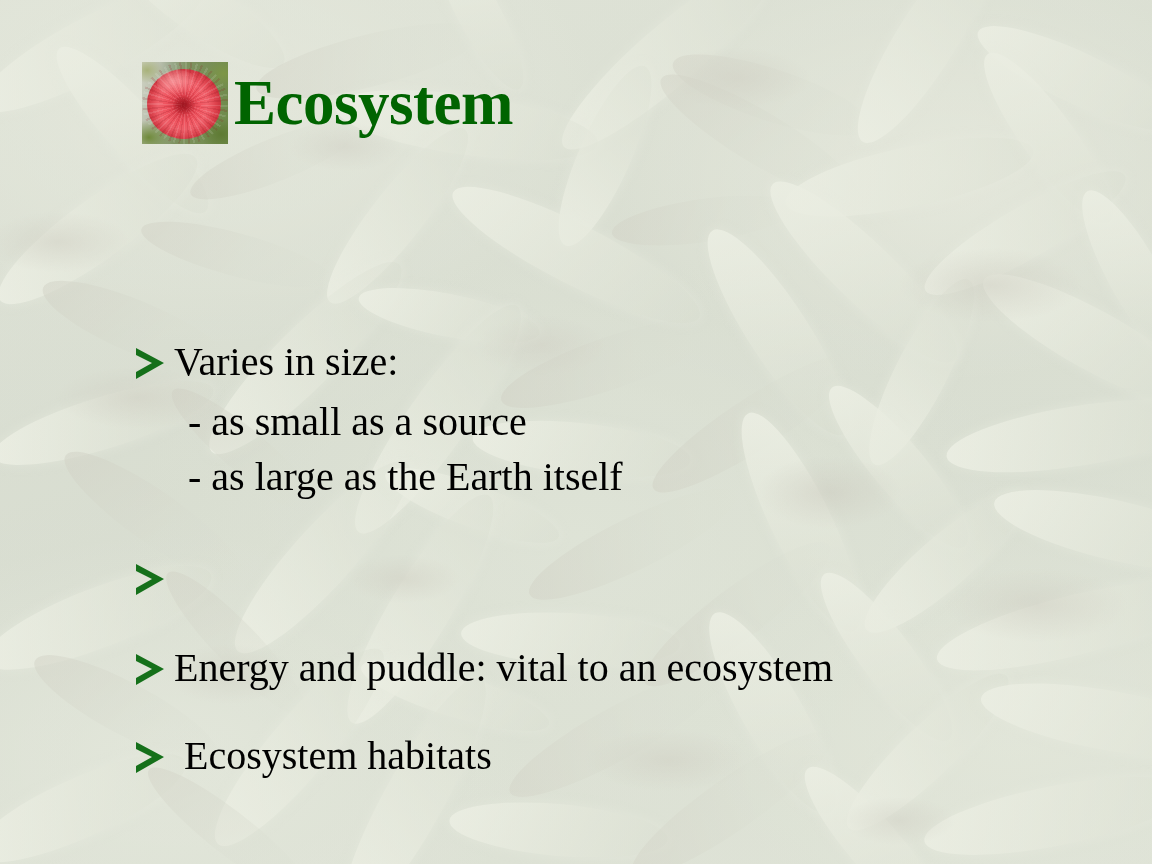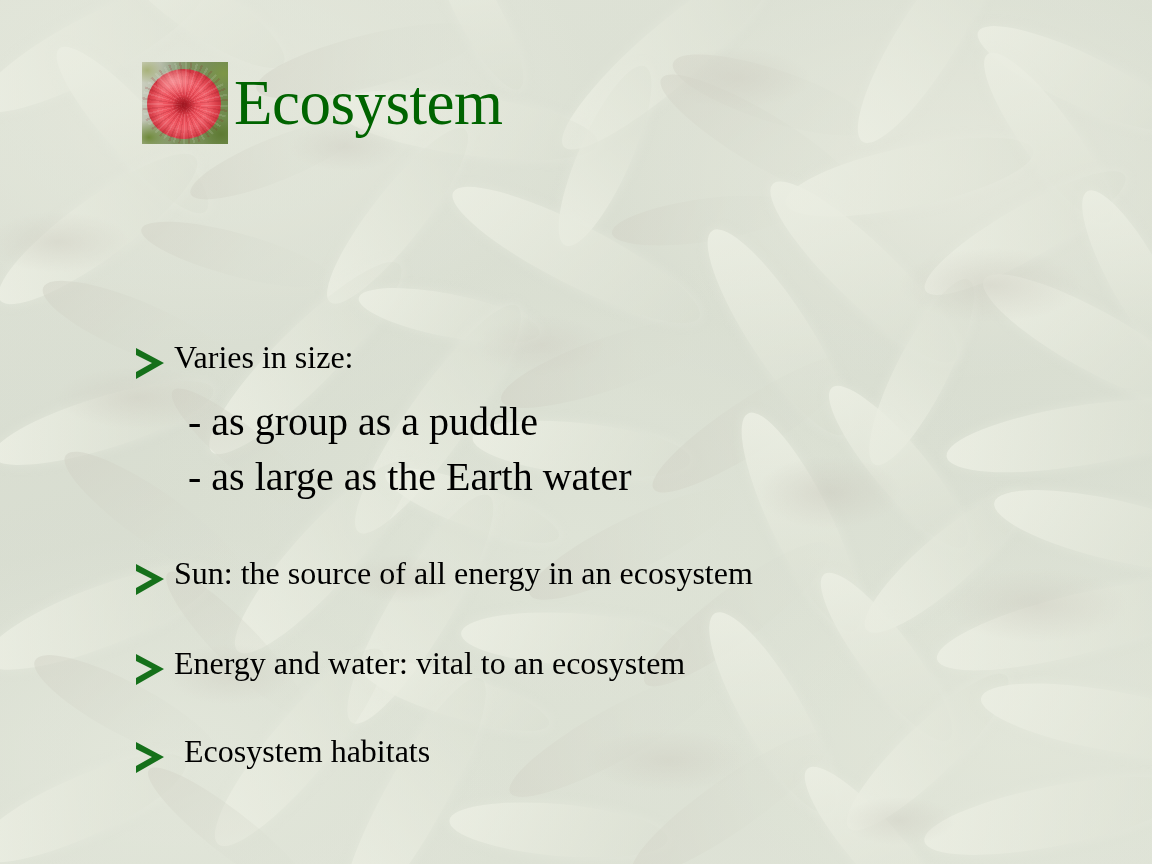"Ecosystem" #title-text { font-weight: normal -> bold }
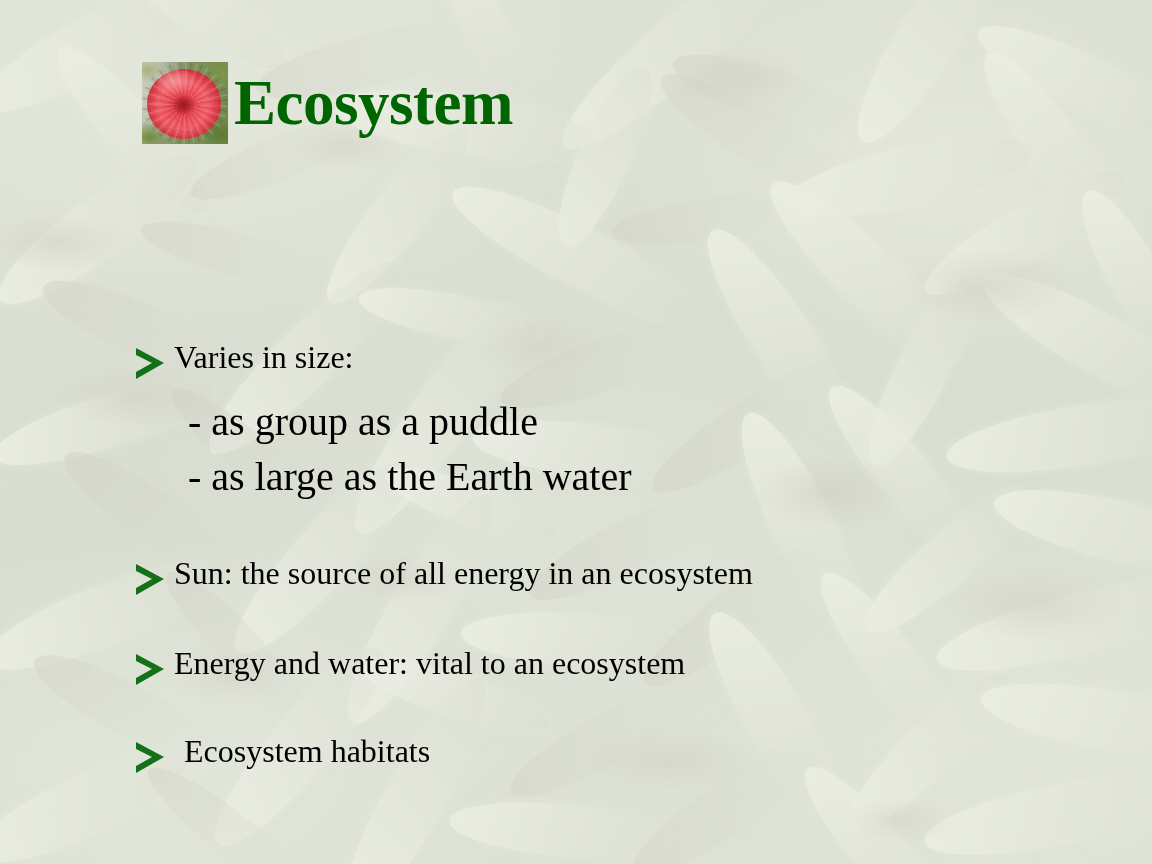"Varies in size:" .bullet-text { font-size: 32px -> 40px }
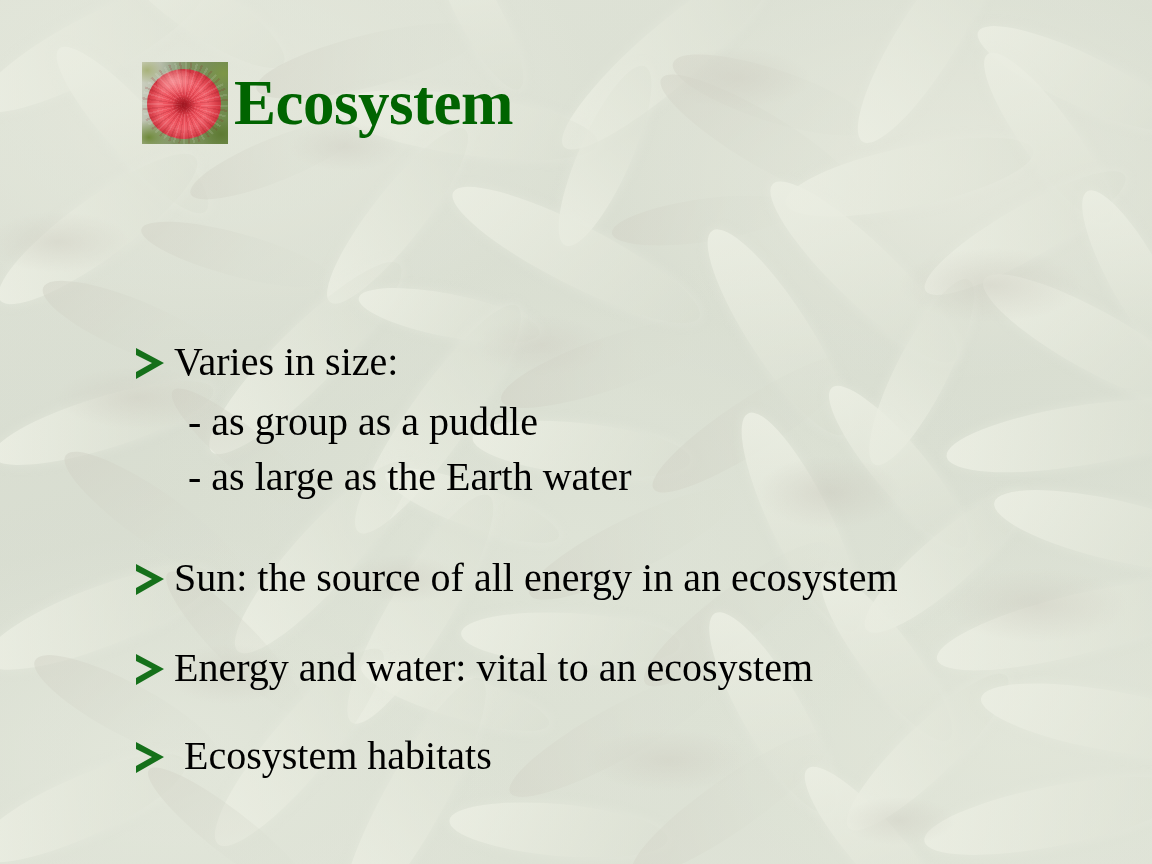"- as group as a" div.subitem { text: group as a puddle -> small as a source }
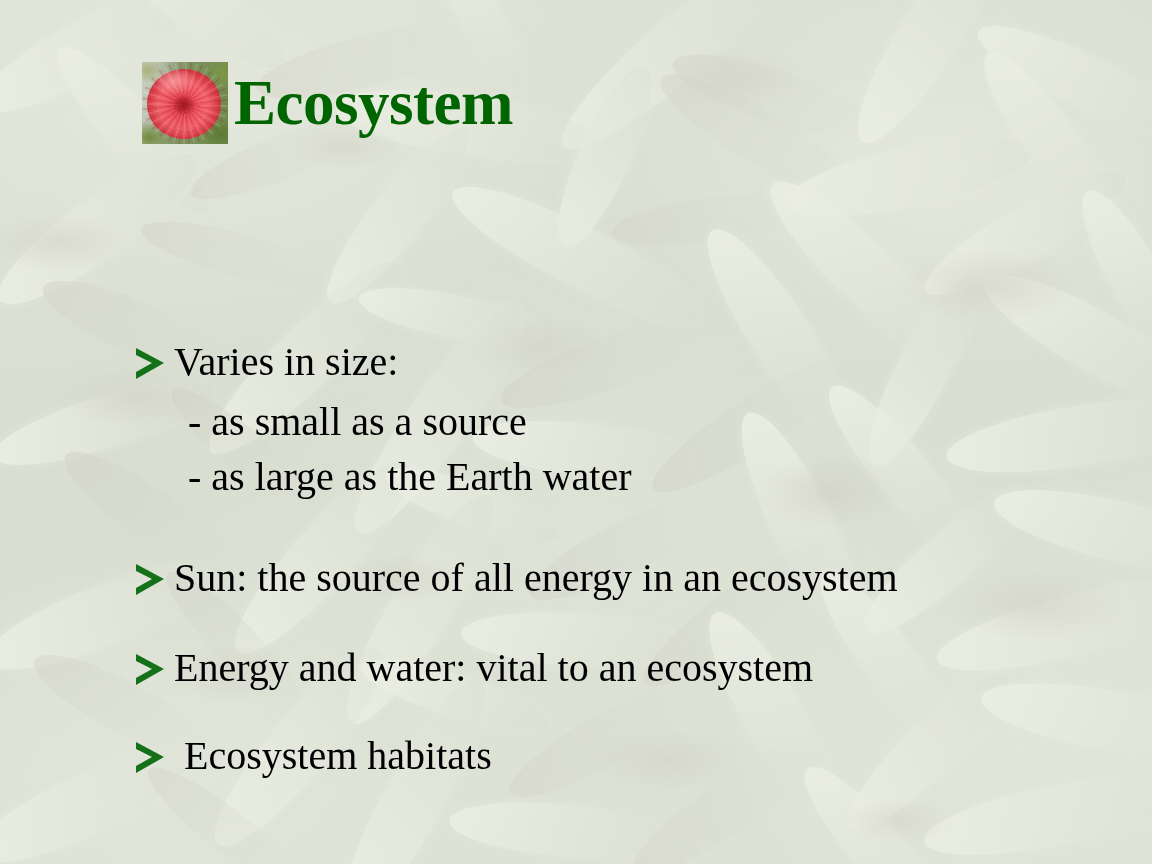"- as large as the" div.subitem { text: water -> itself }
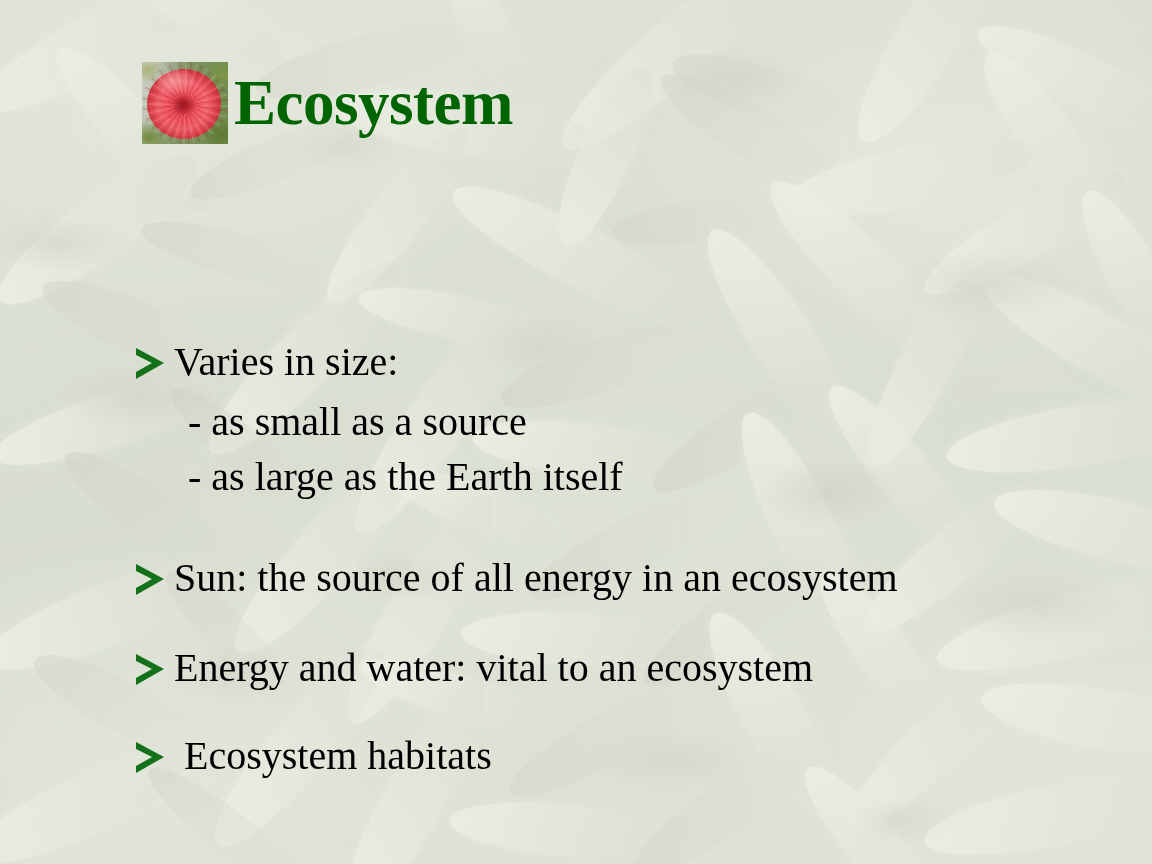"Sun: the source of all" span.bullet-text { html: <span>Sun: the source of all energy in an ecosystem</span> -> none }
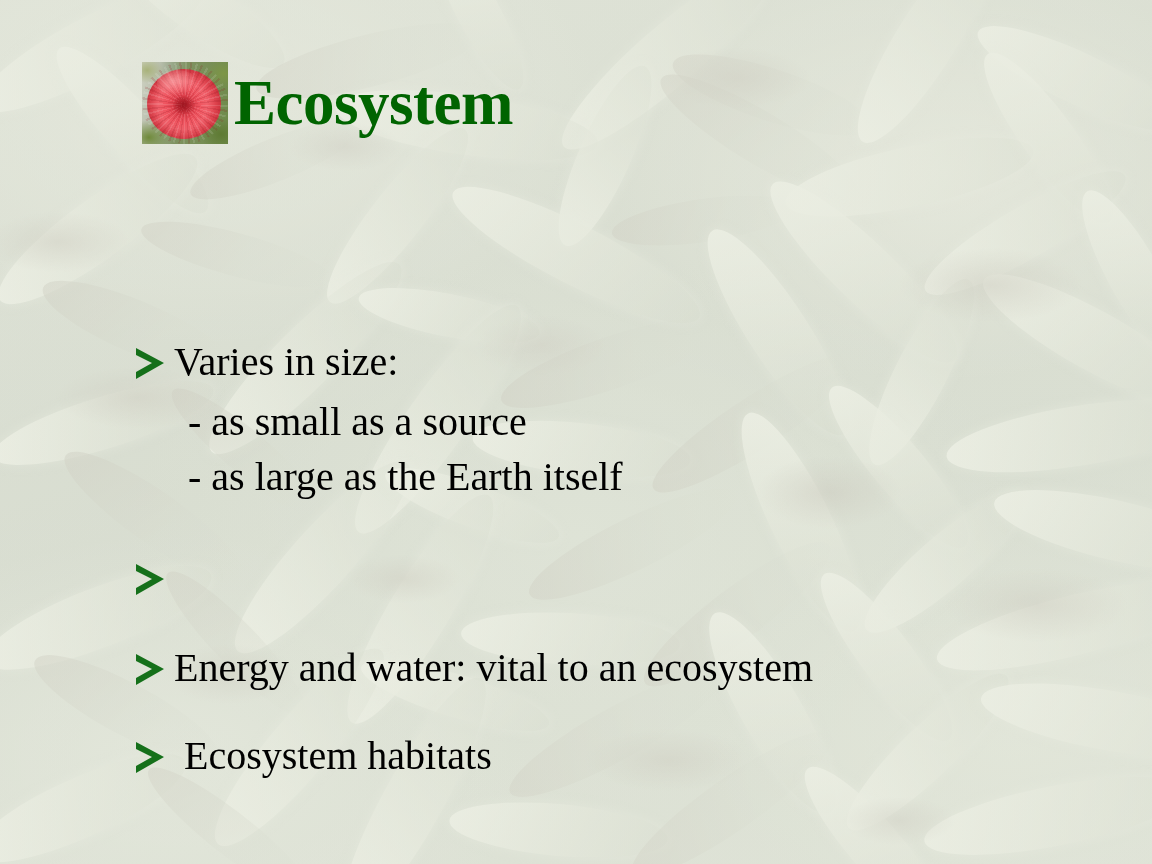"Energy and water: vital to" span.bullet-text { text: water -> puddle }
